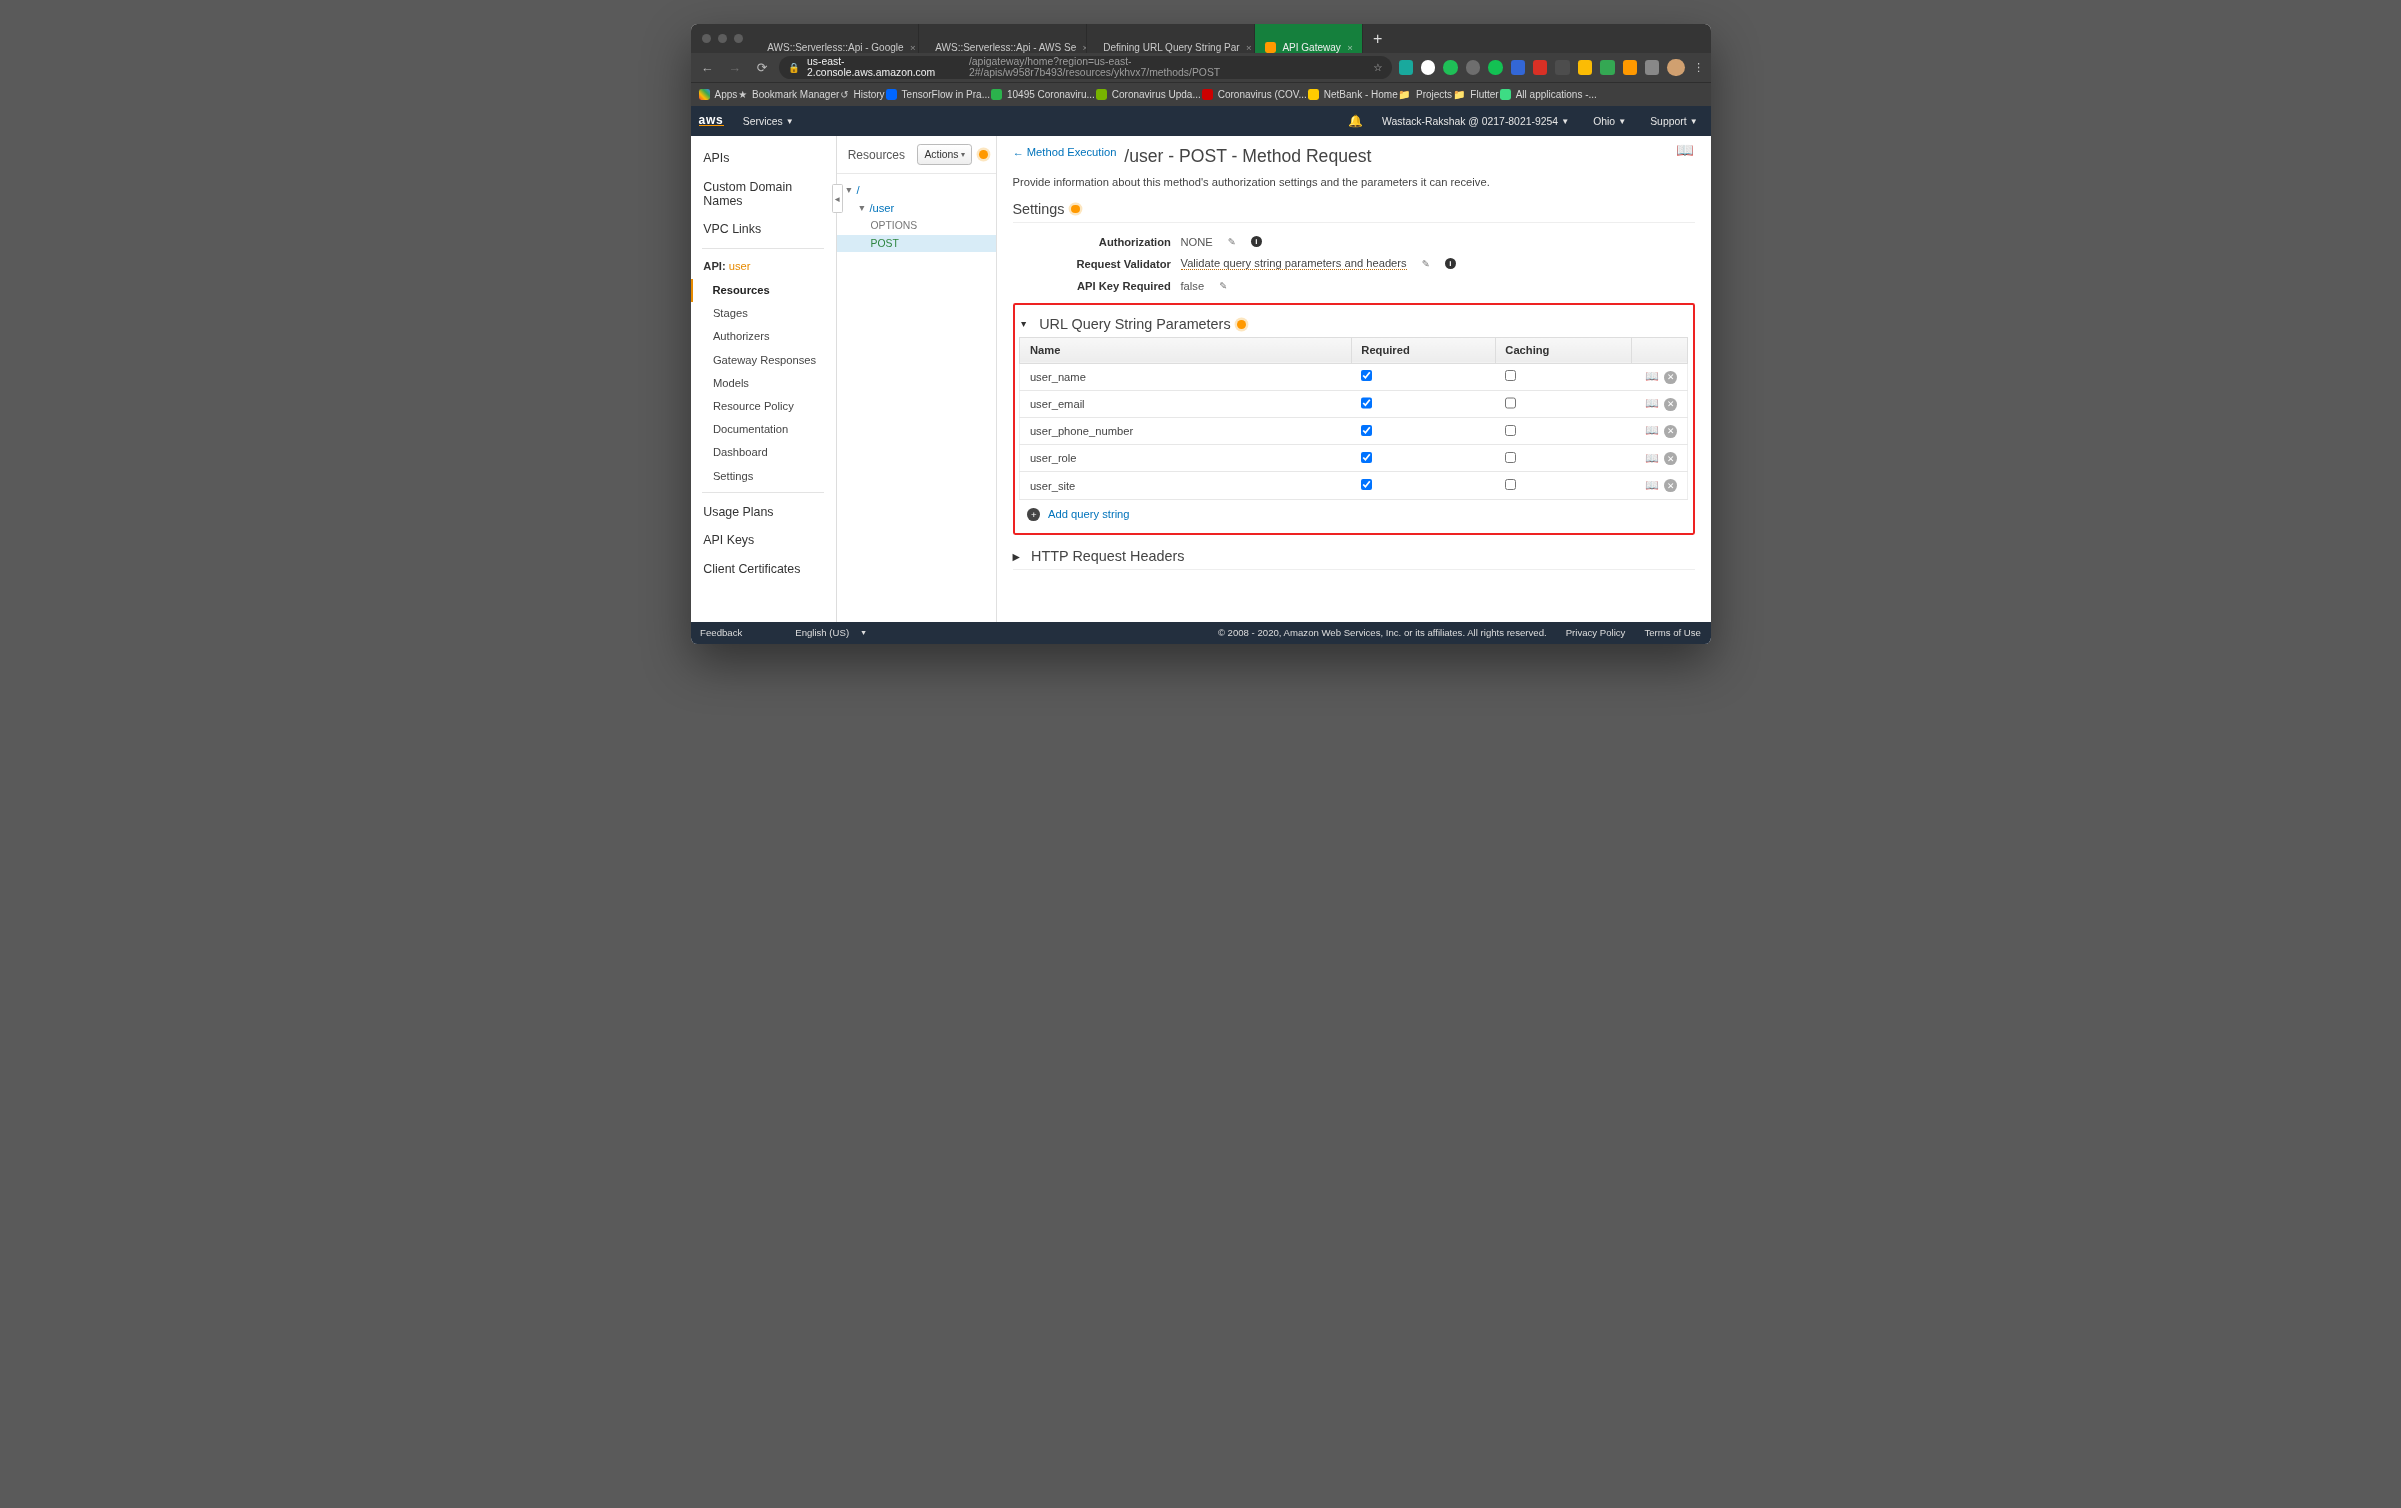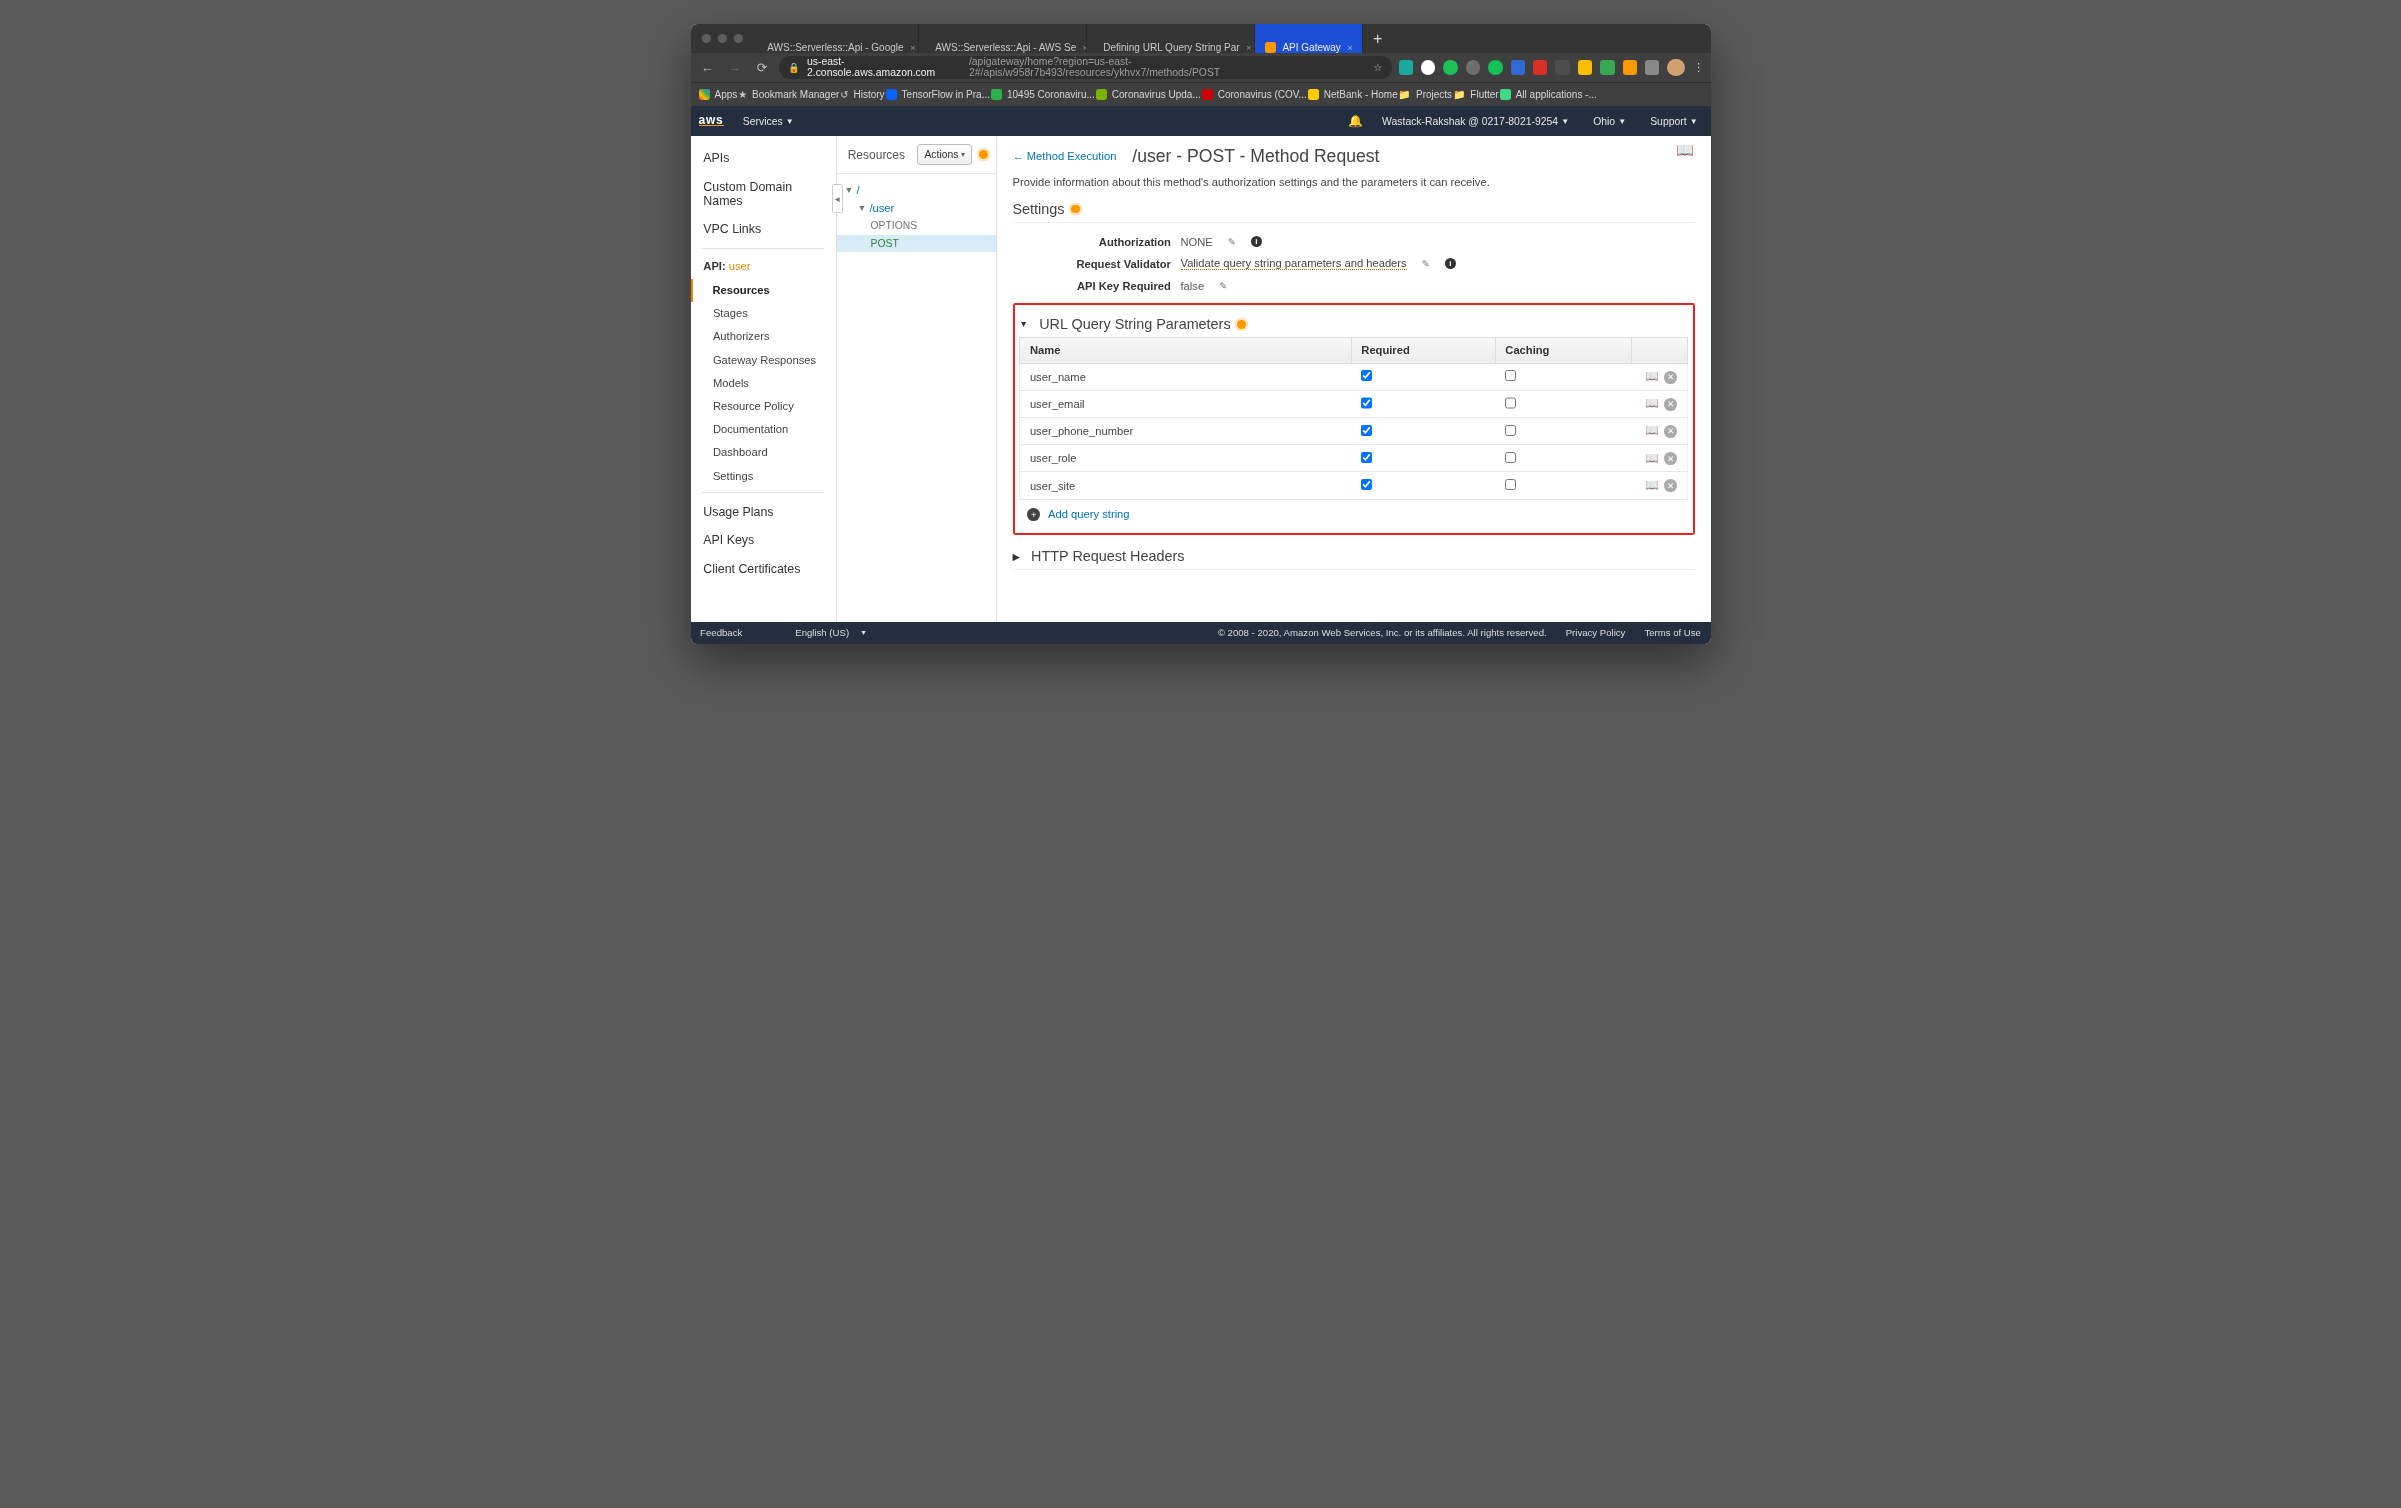"API Gateway" .tab.active { background: #1d4ed8 -> #15803d }
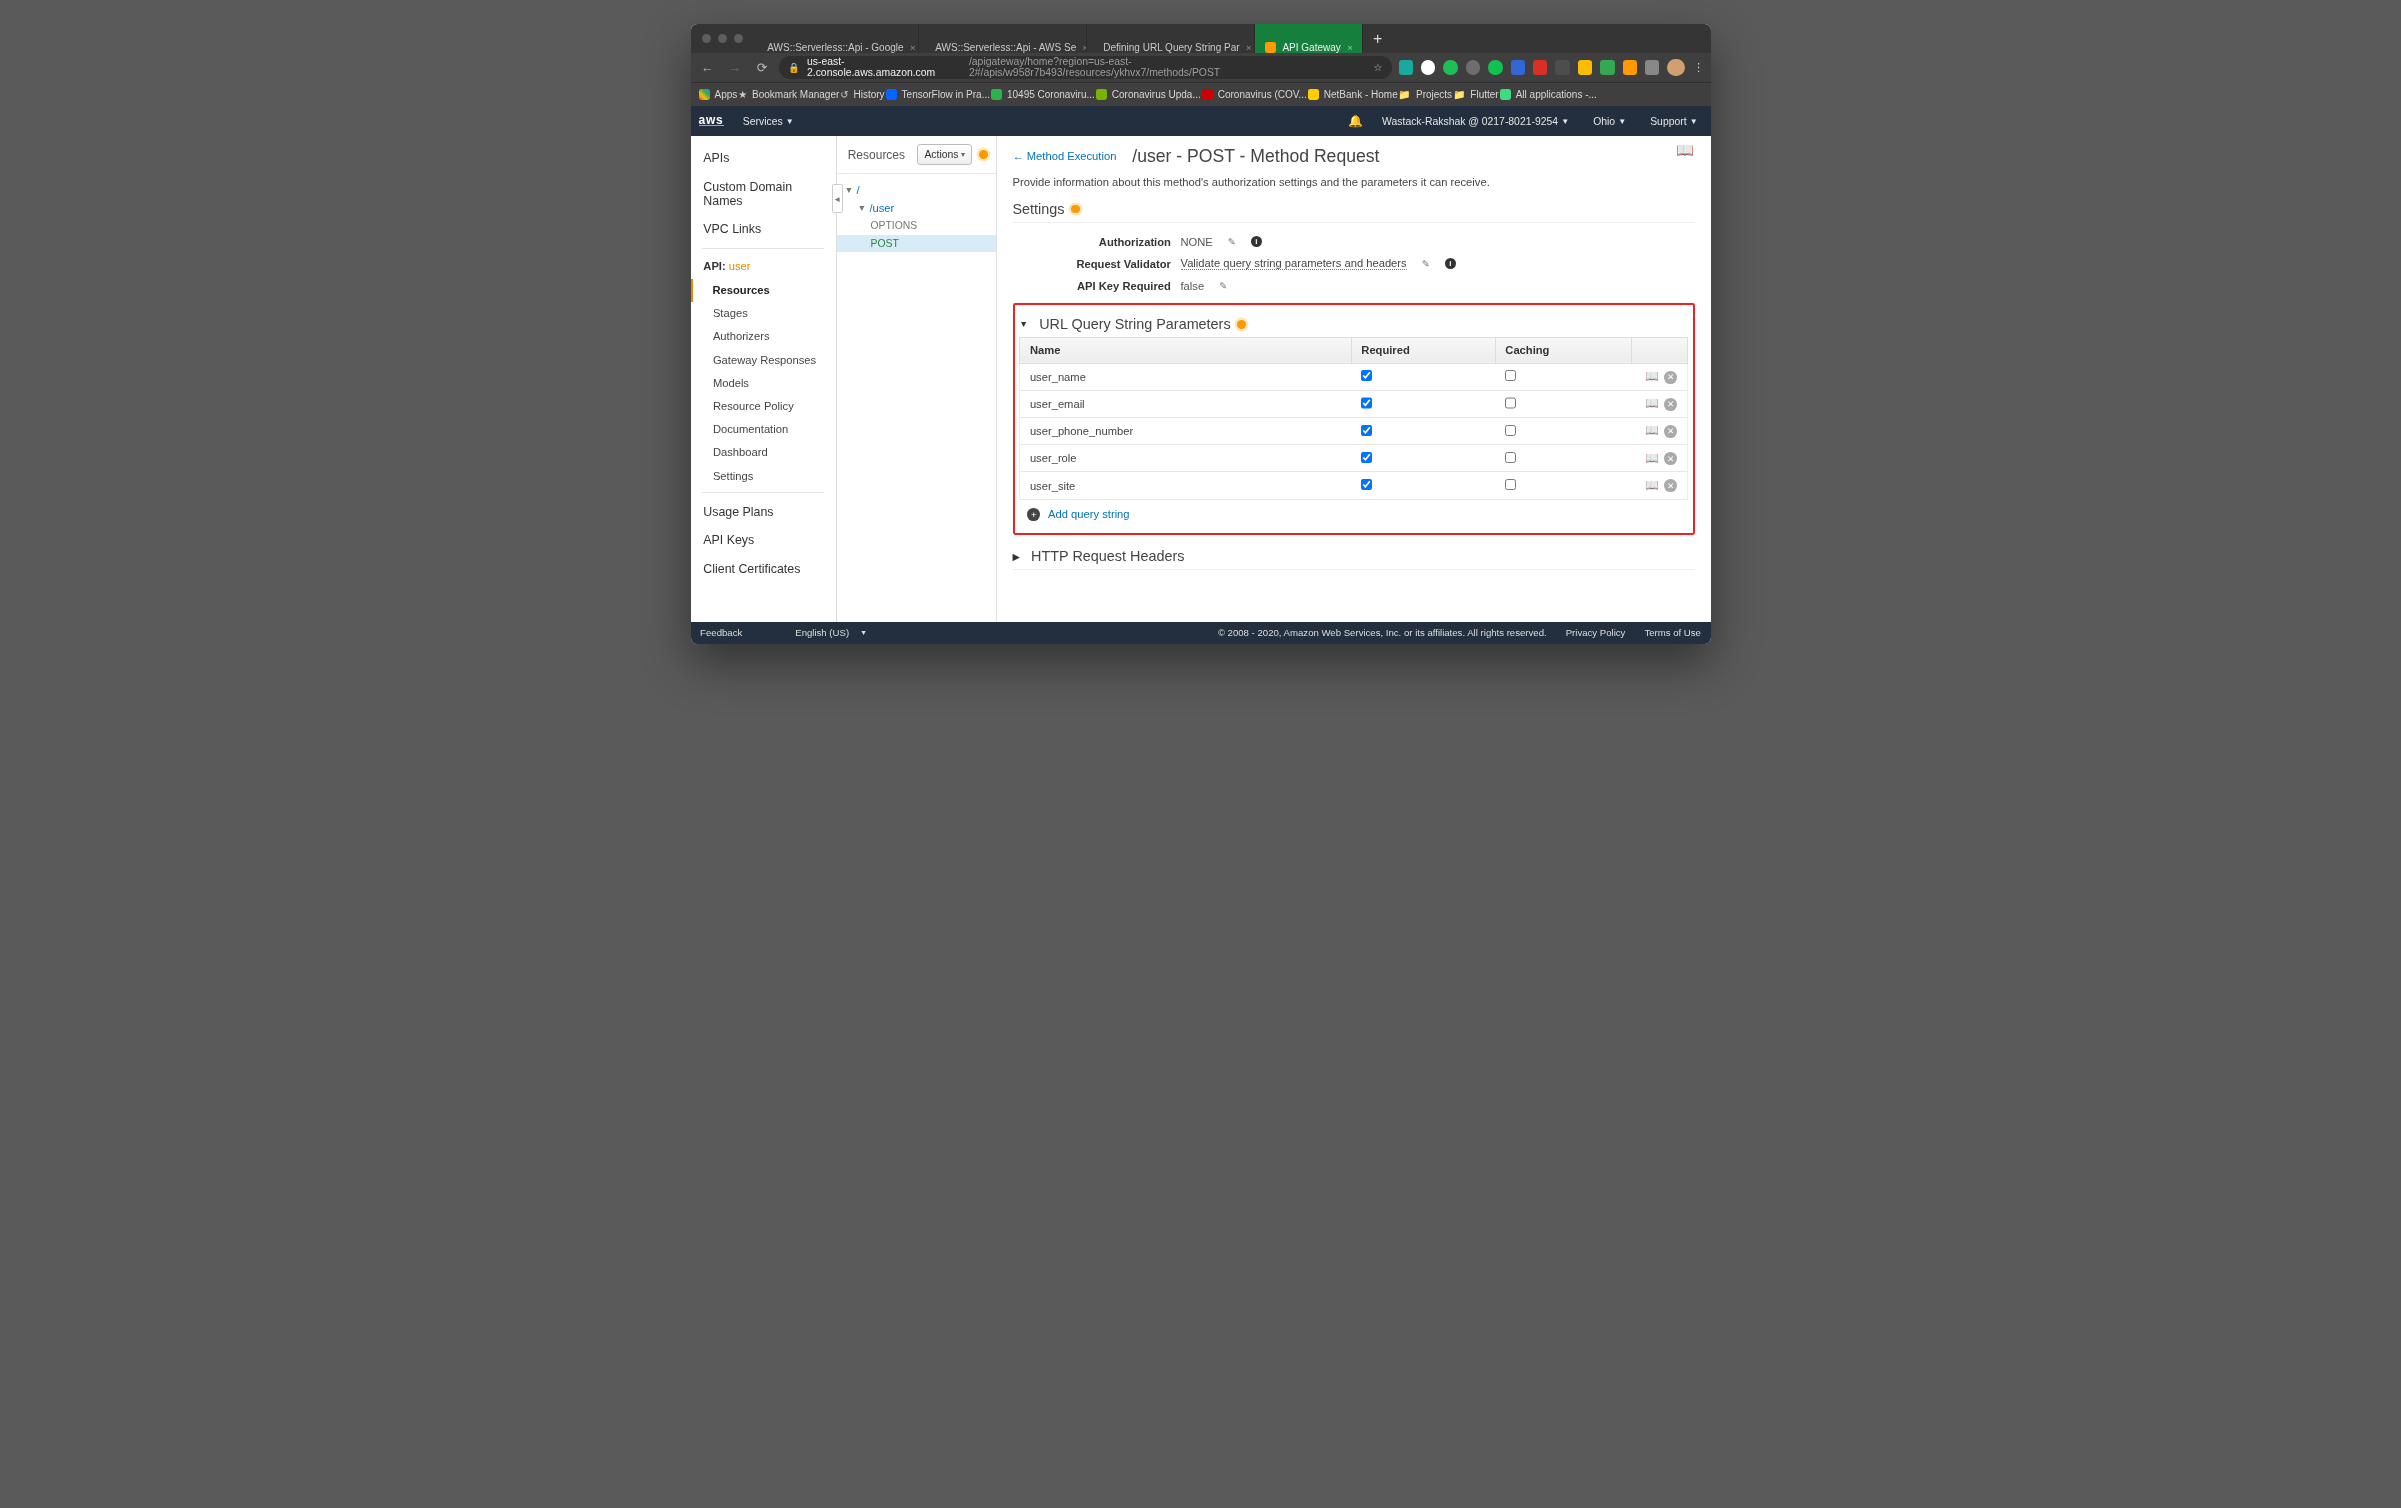"← Method Execution" .crumb { align-items: center -> none; gap: 16px -> 8px }
